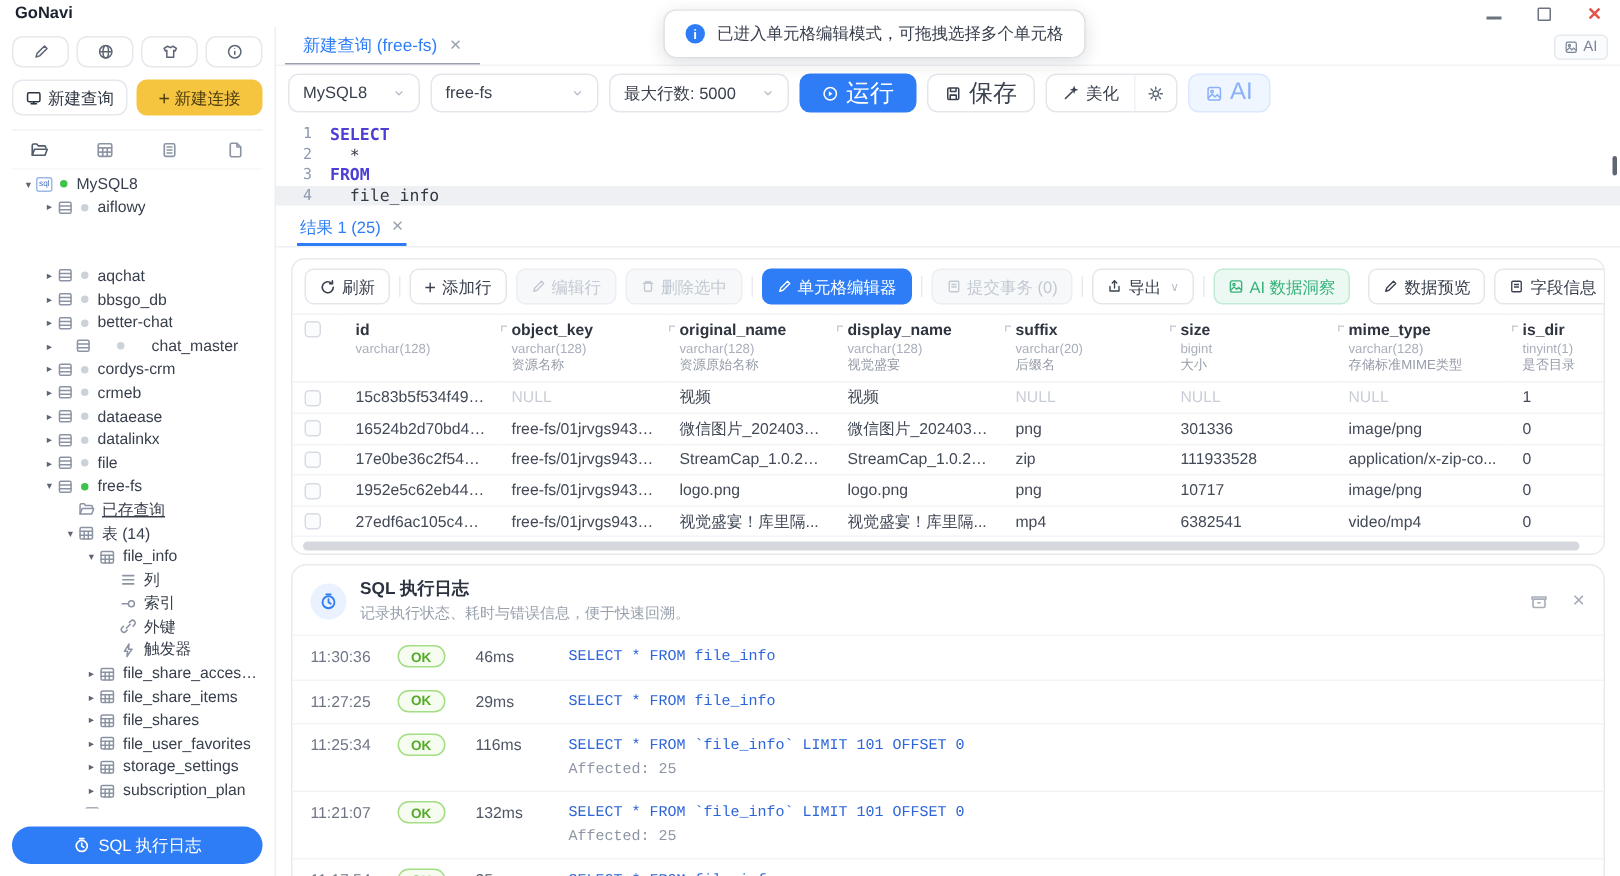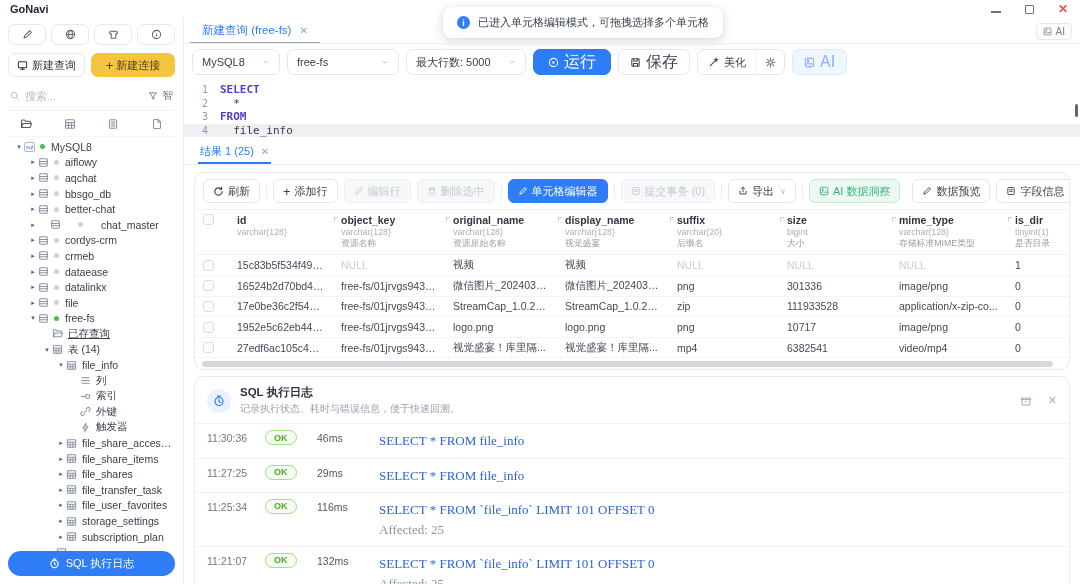"搜索..." div.search-row { html: <div> <span> <svg> <circle></circle> <line></line> </svg> </span> <span>搜索...</span> <span> <svg> <path></path> </svg> </span> <span>智</span> </div> -> none }
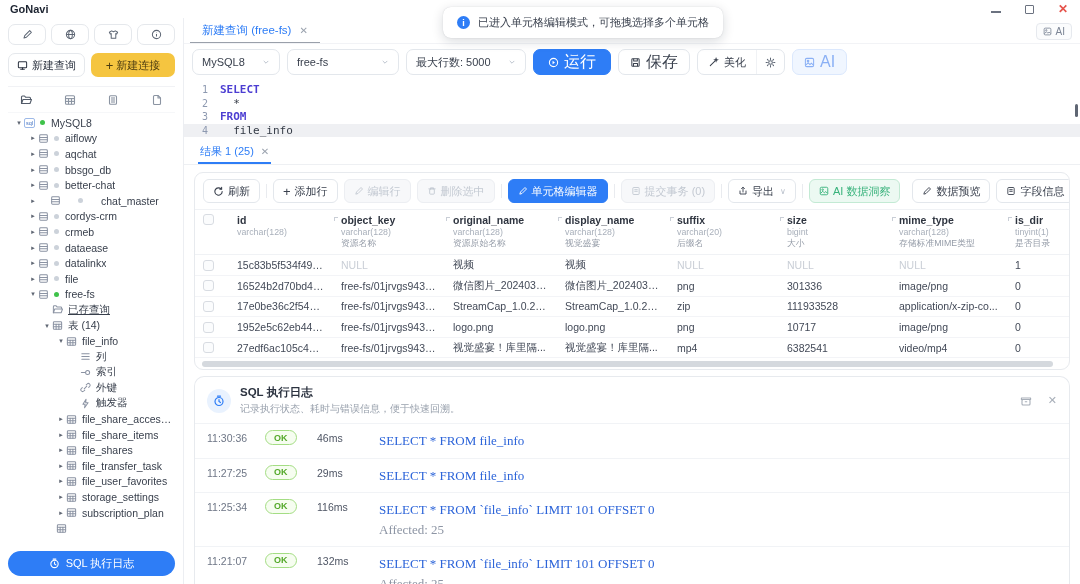"aqchat" div.tree-row { margin-top: none -> 30px }
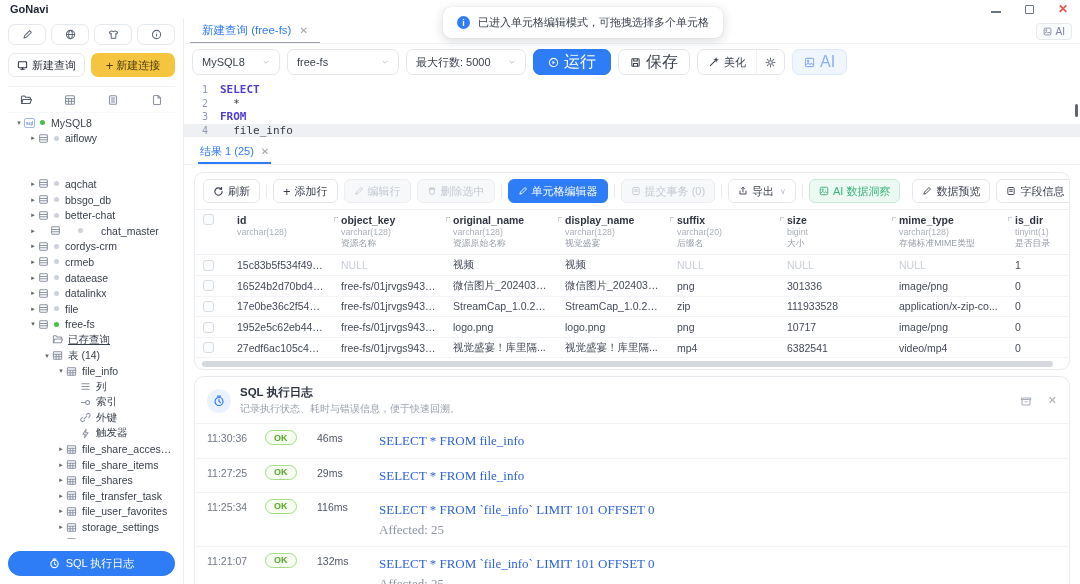"SELECT * FROM file_info" .lr-sql { font-family: Liberation Serif, serif -> Liberation Mono, monospace; font-size: 13px -> 10px }
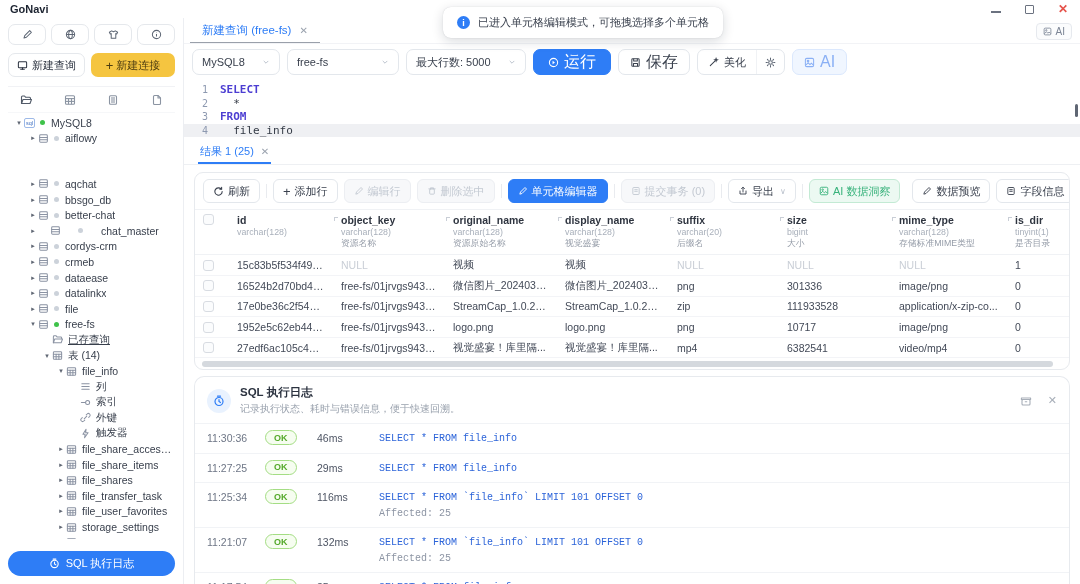"file_transfer_task" div.tree-row { html: <div> <span>▸</span> <span> <svg> <rect></rect> <line></line> <line></line> <line></line> <line></line> </svg> </span> <span>file_transfer_task</span> </div> -> none }
